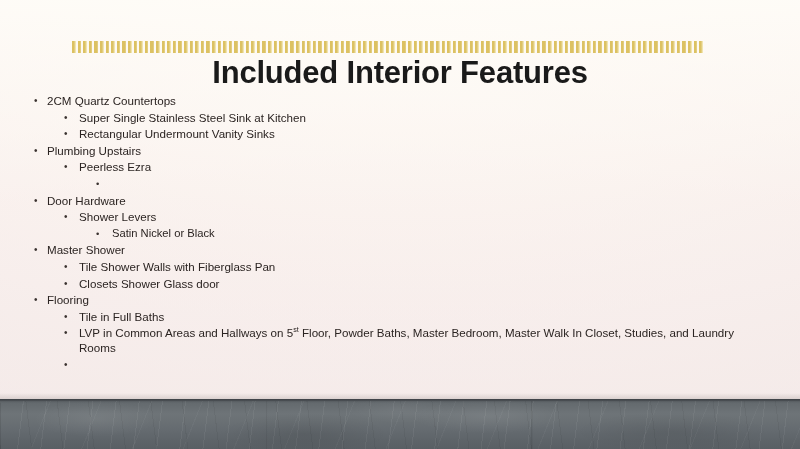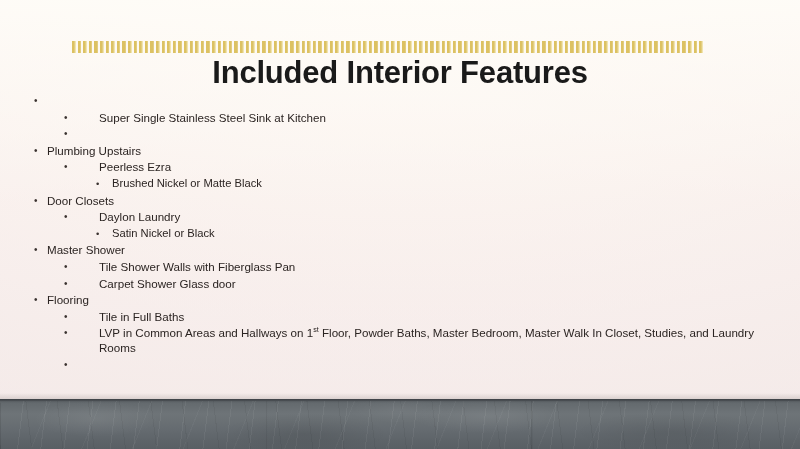"2CM Quartz Countertops" span.b-text { html: none -> <span>2CM Quartz Countertops</span> }
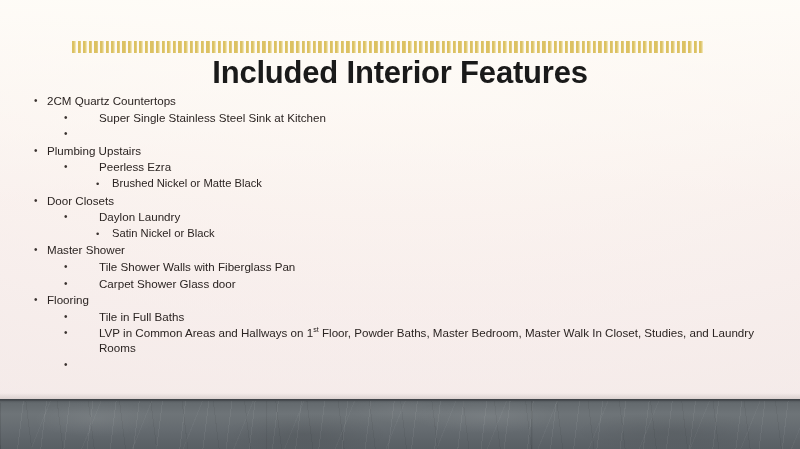"Super Single Stainless Steel Sink" .lvl2 .b-text { margin-left: 20px -> none }
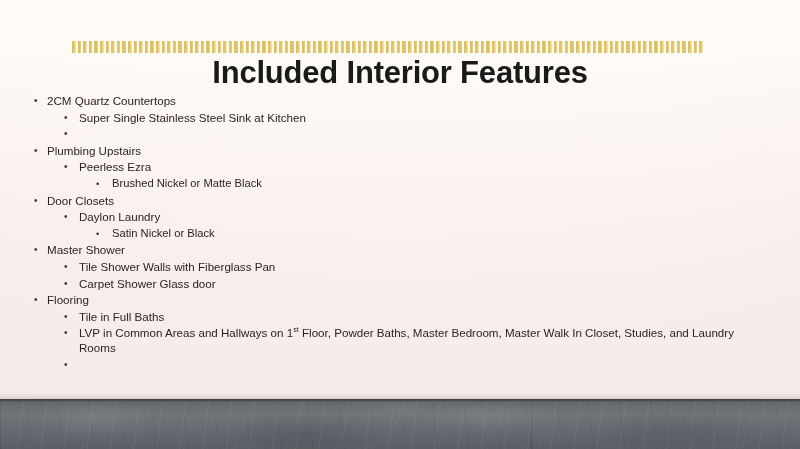"Rectangular Undermount Vanity Sinks" span.b-text { html: none -> <span>Rectangular Undermount Vanity Sinks</span> }
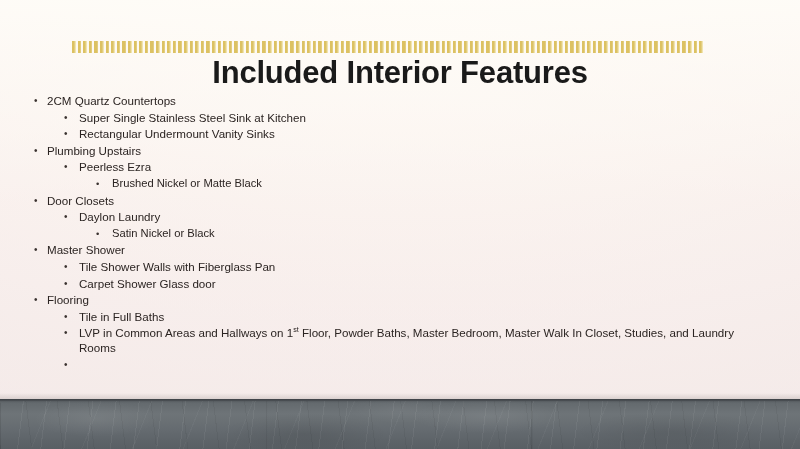"Brushed Nickel or Matte Black" span.b-text { html: <span>Brushed Nickel or Matte Black</span> -> none }
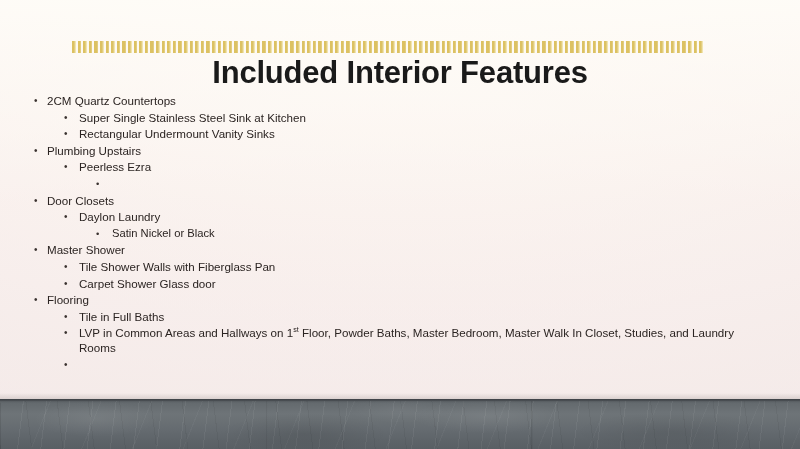"Door Closets" span.b-text { text: Closets -> Hardware }
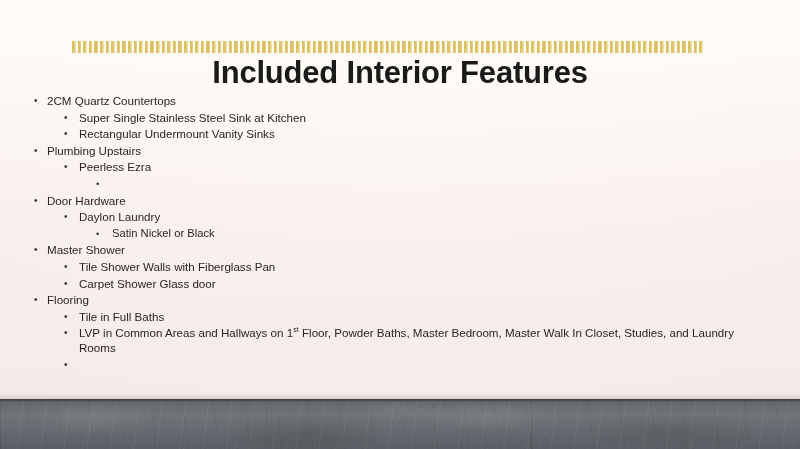"Daylon Laundry" span.b-text { text: Daylon Laundry -> Shower Levers }
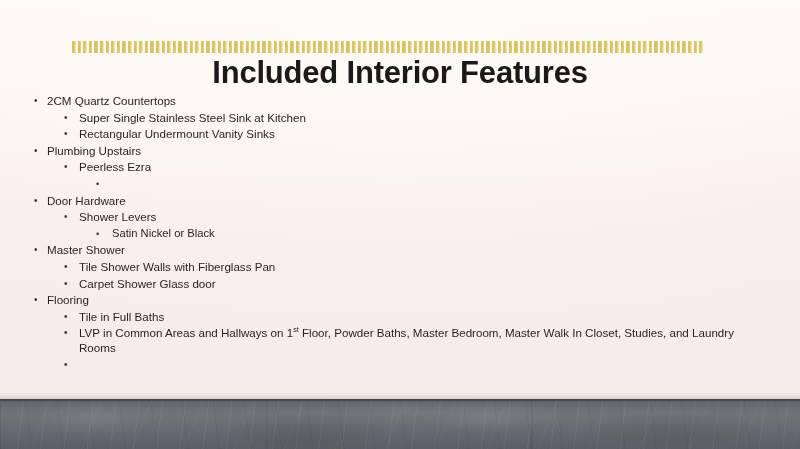"Carpet Shower Glass door" span.b-text { text: Carpet -> Closets }
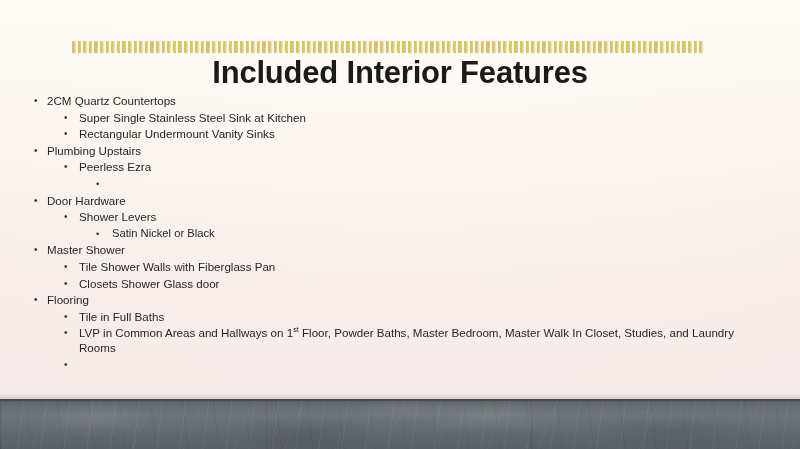"LVP in Common Areas and" span { text: 1 -> 5 }
